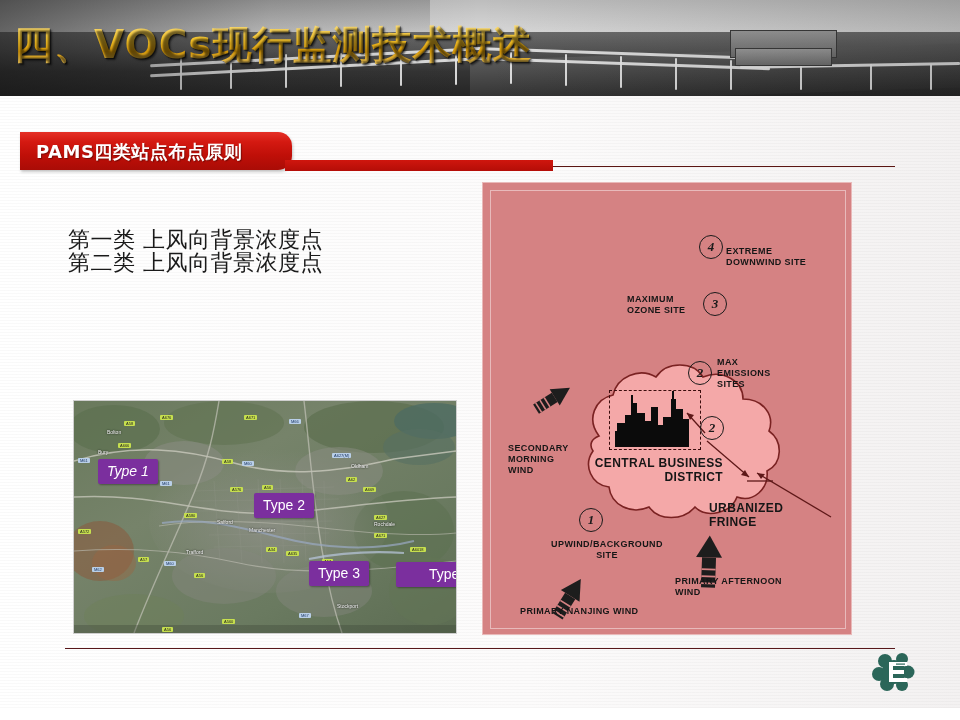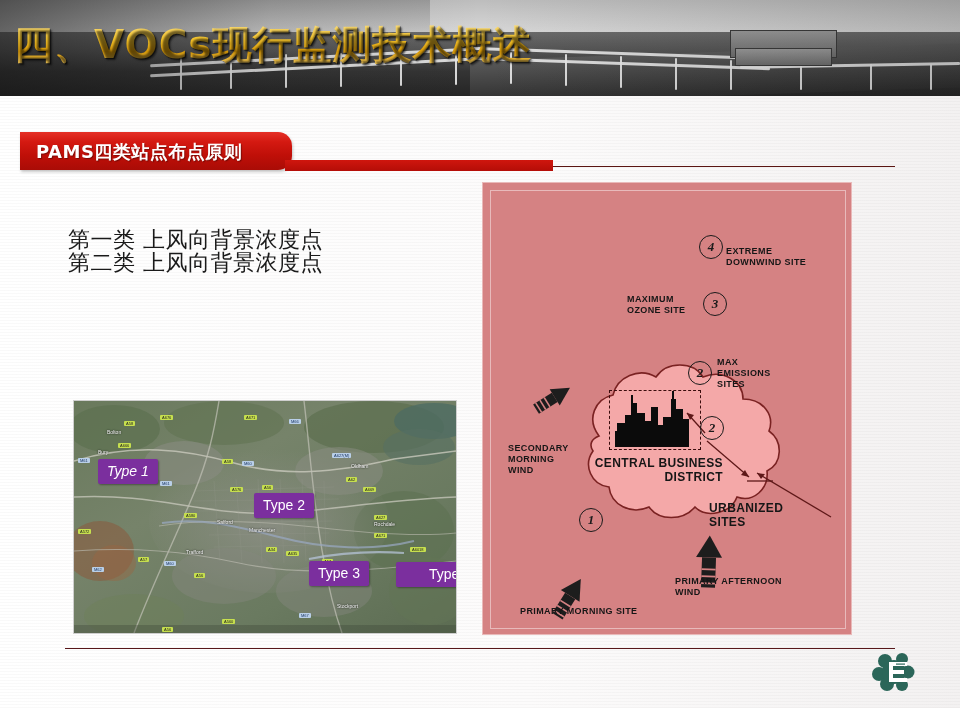"URBANIZED" div.dlabel { text: SITES -> FRINGE }
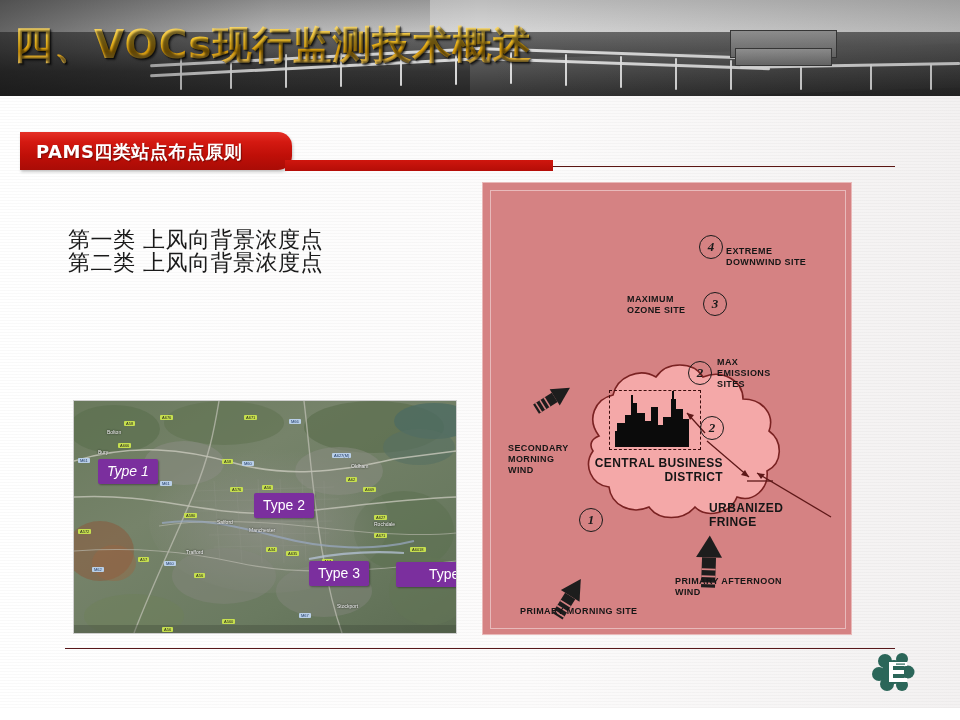"UPWIND/BACKGROUND" div.dlabel { html: none -> <div>UPWIND/BACKGROUND SITE</div> }
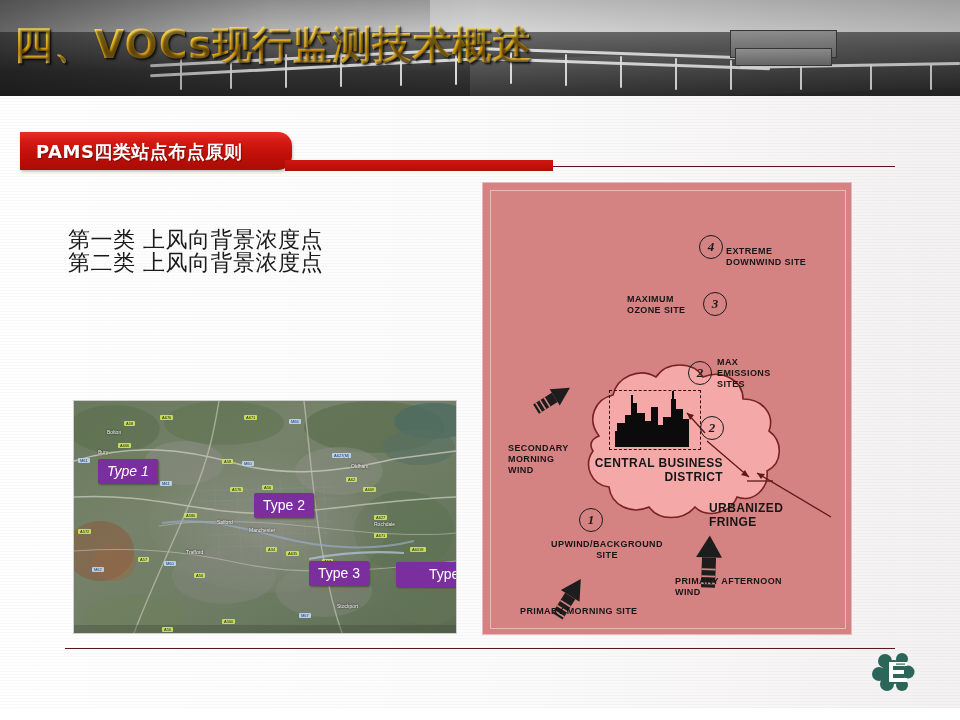"PRIMARY MORNING SITE" div.dlabel { text: MORNING SITE -> NANJING WIND }
